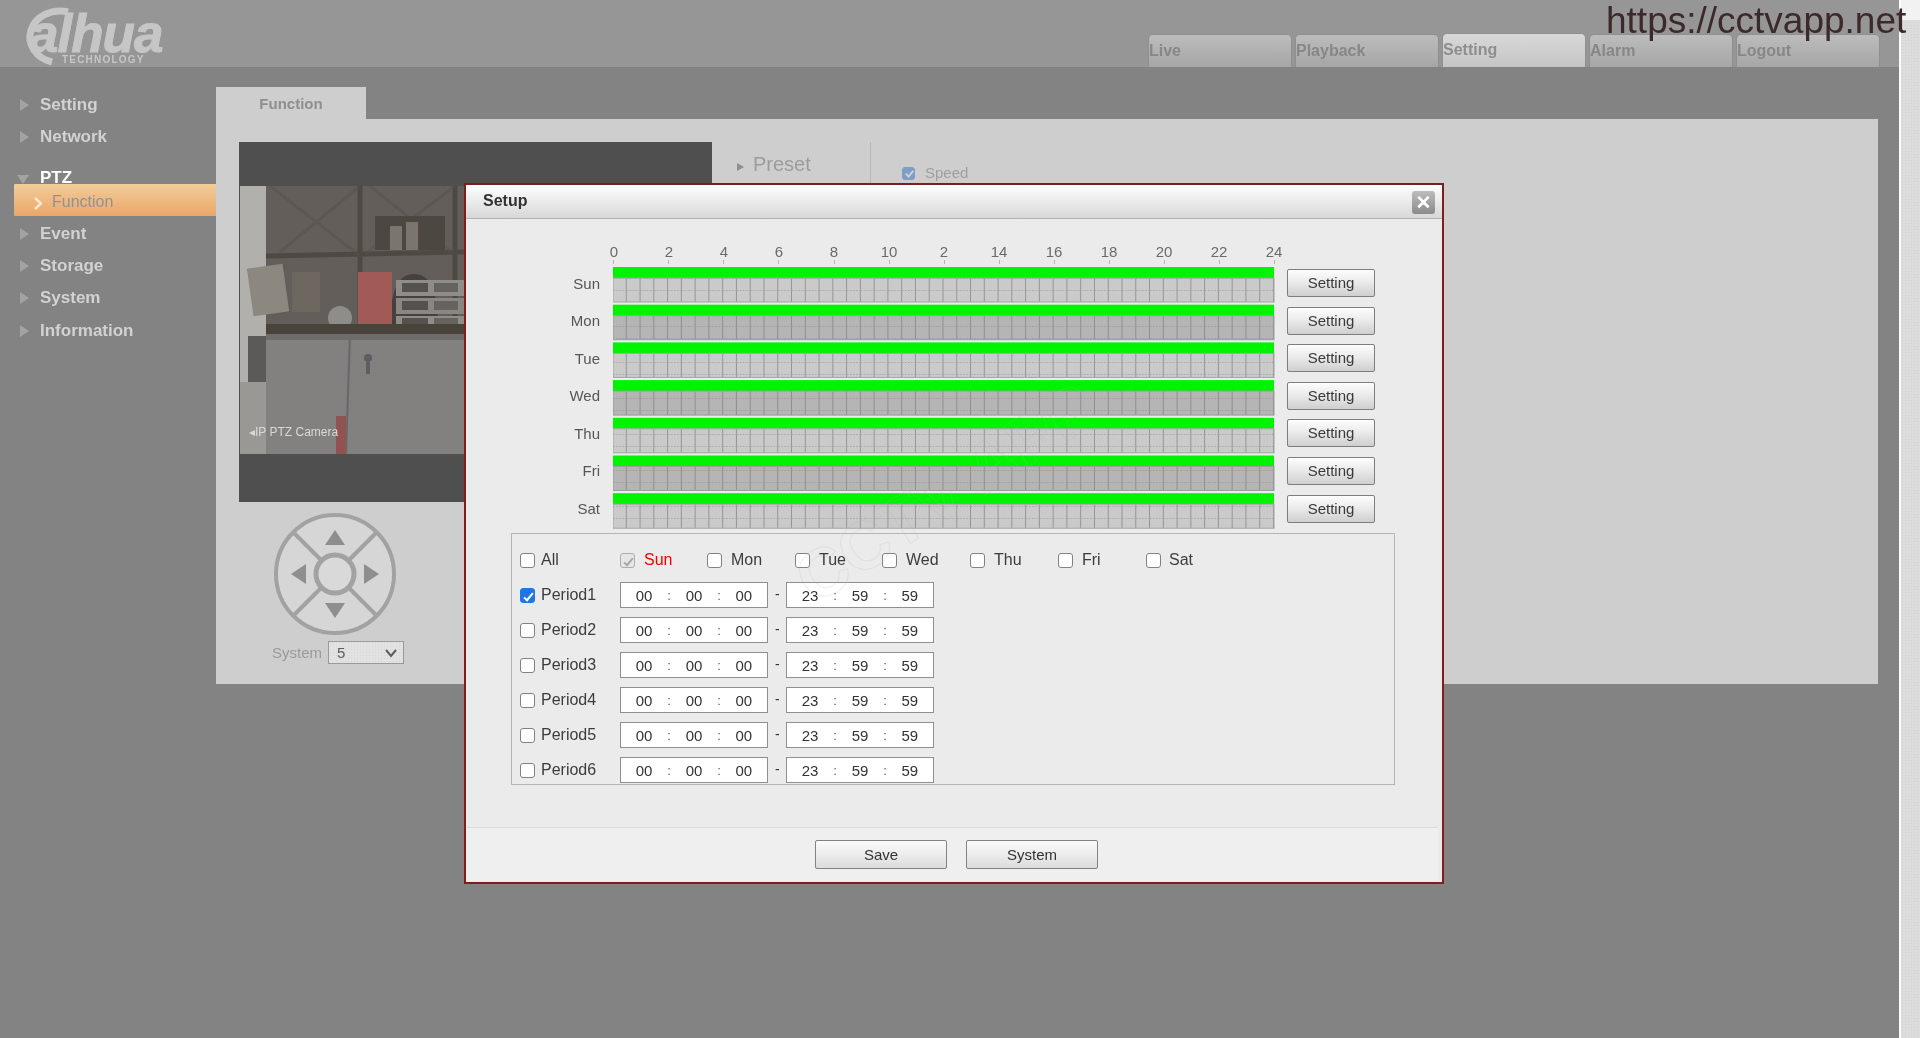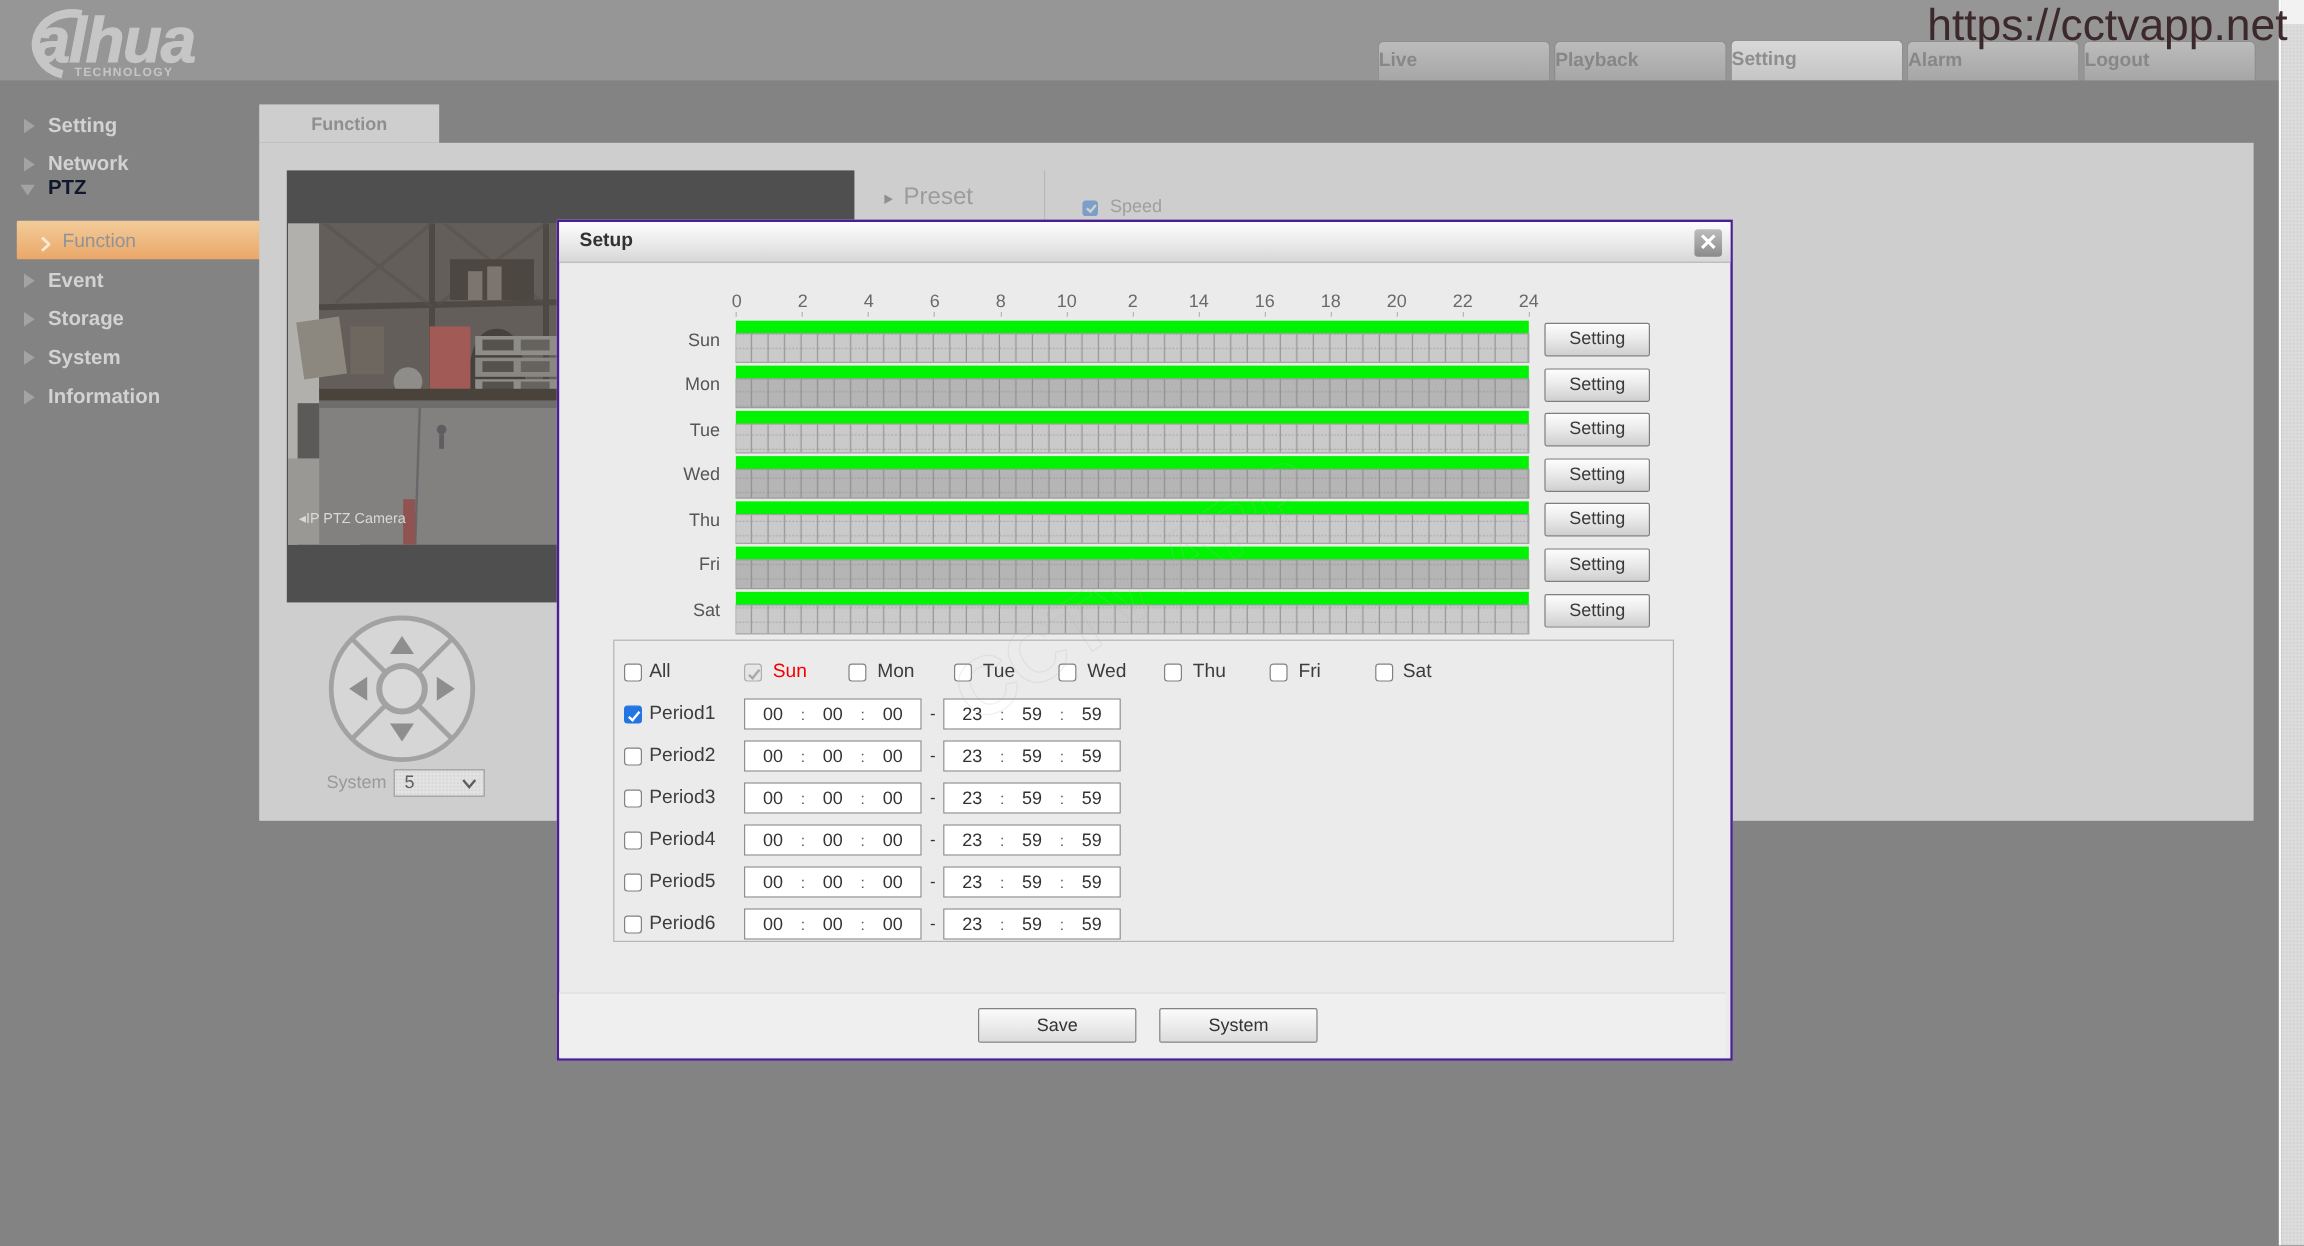"PTZ" div.abs { color: #0f172a -> #ffffff; top: 147px -> 168px }
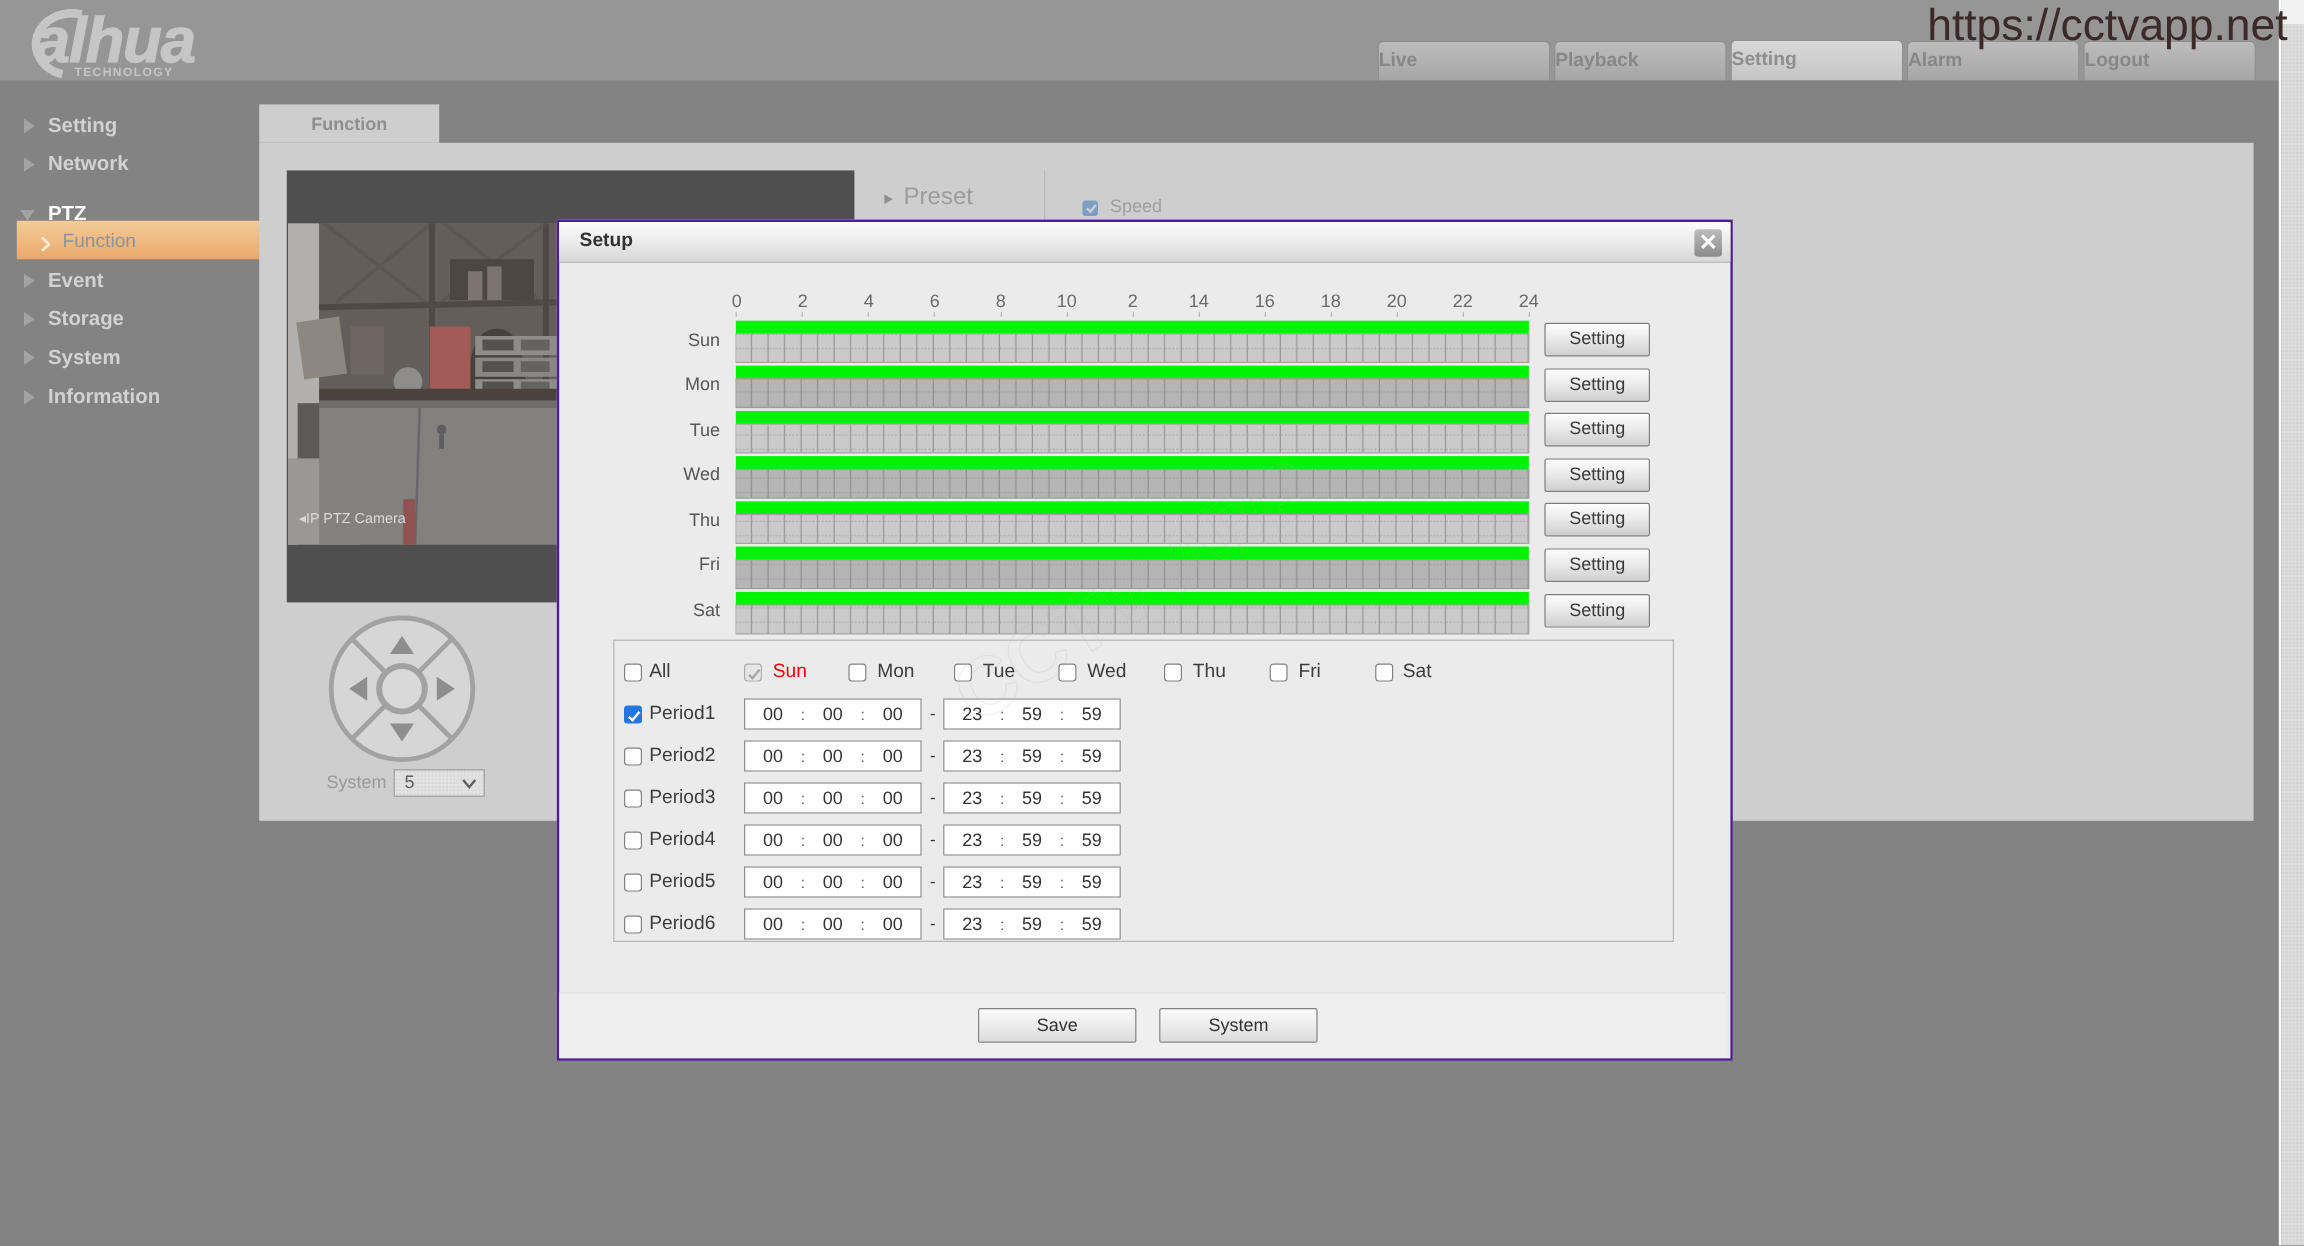"Setup" #modal { border: 2px solid #4c1d95 -> 2px solid #7f1d1d }
